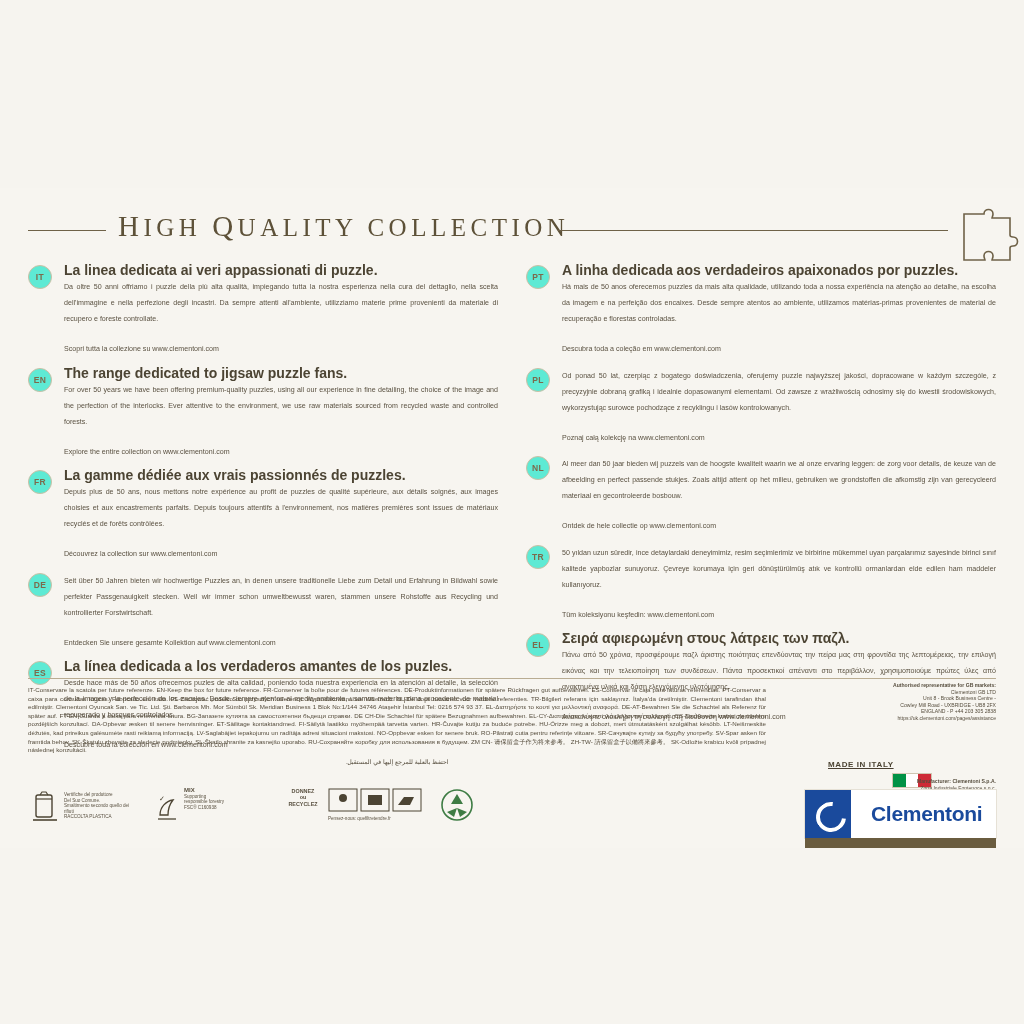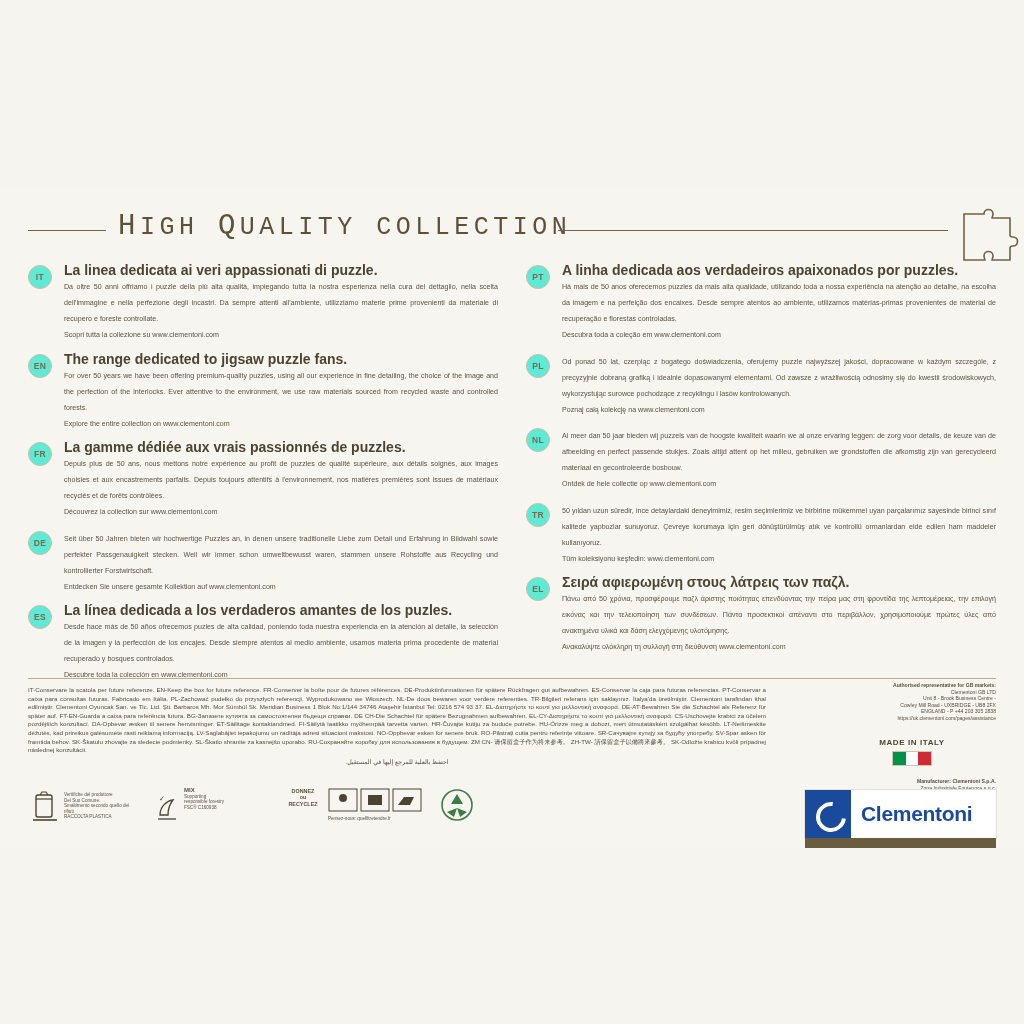"HIGH QUALITY COLLECTION" .title { font-family: Liberation Mono, monospace -> Liberation Serif, serif }
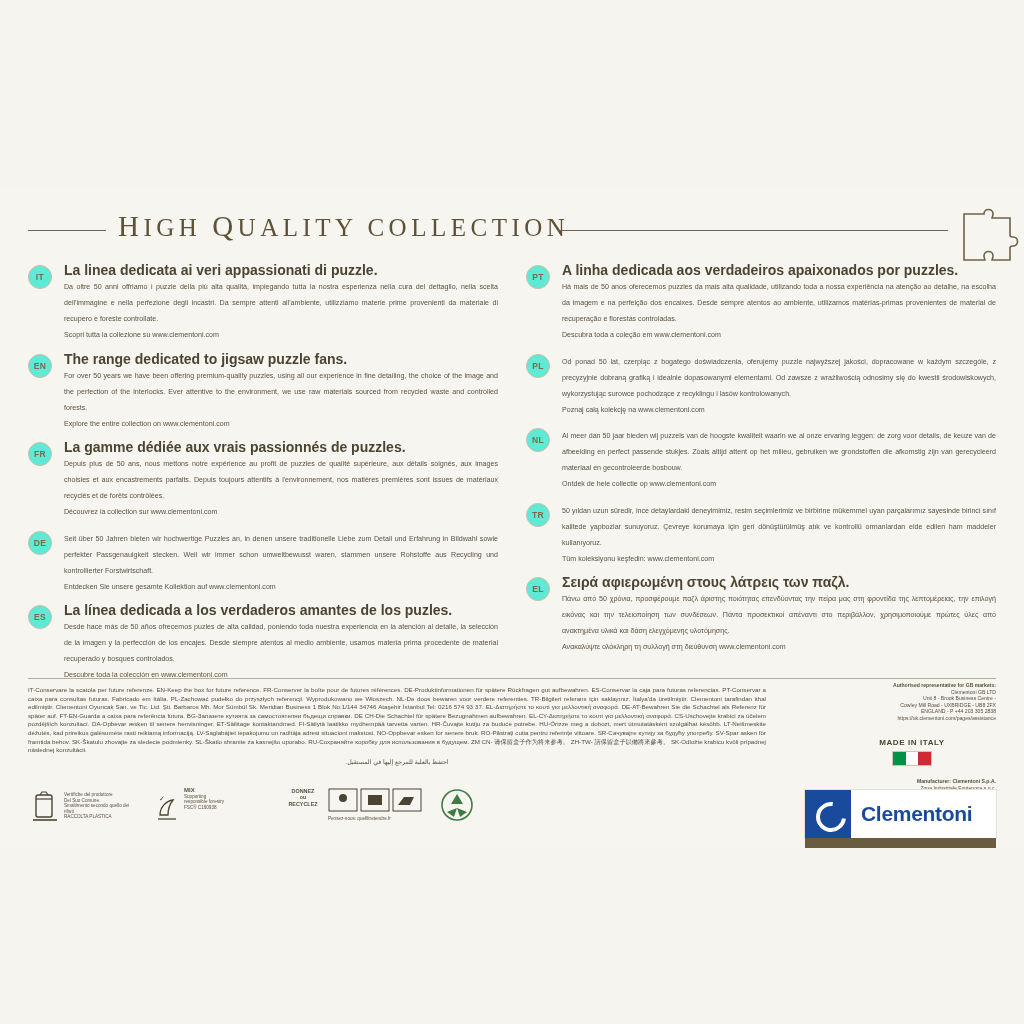"Scopri tutta la collezione su" .lang-link { margin-top: 4px -> 18px }
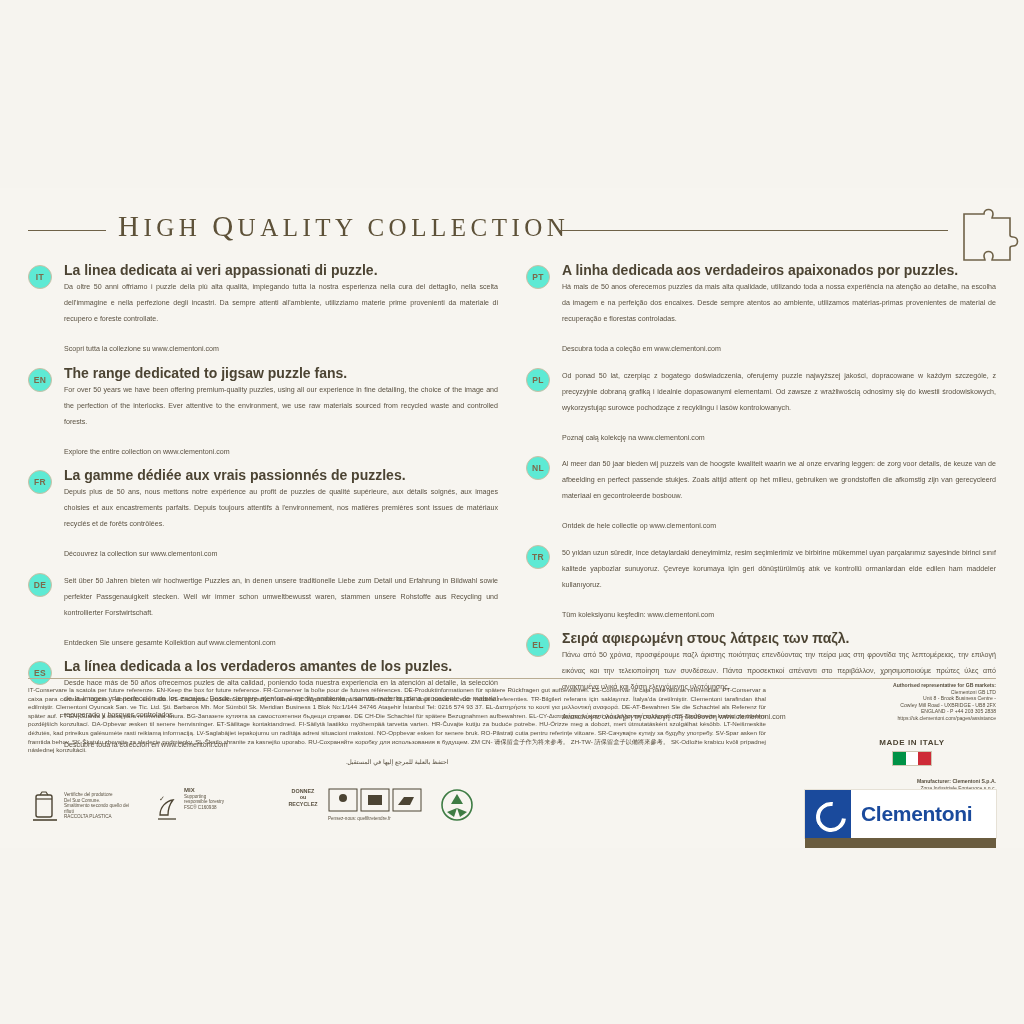"MADE IN ITALY" .made-in { text-align: center -> none; text-decoration: none -> underline; top: 56px -> 78px }
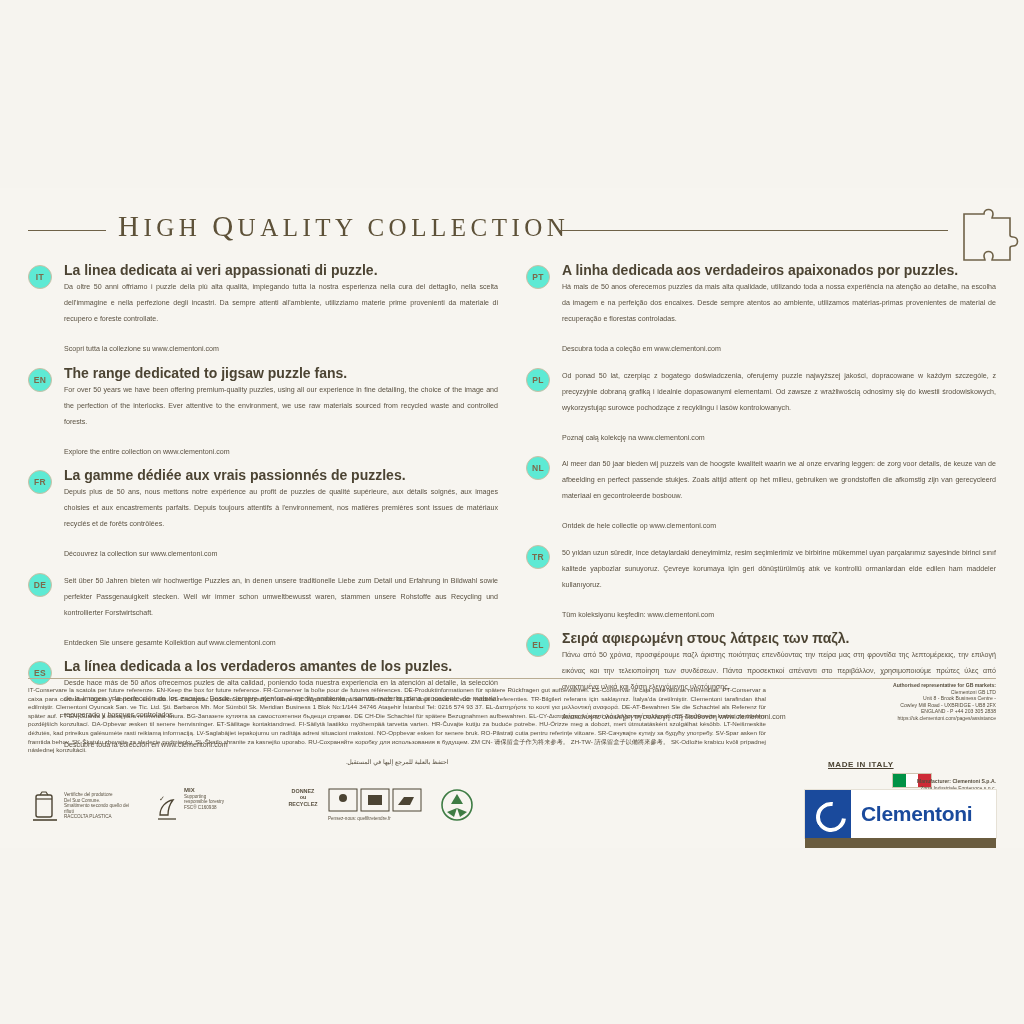"Clementoni" .logo-word { padding-left: 10px -> 20px }
